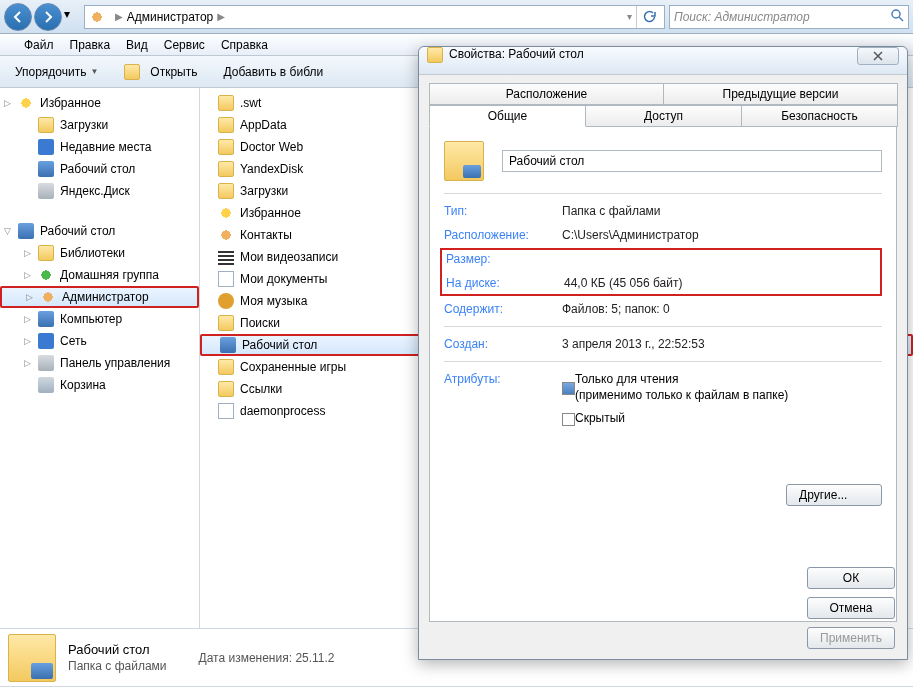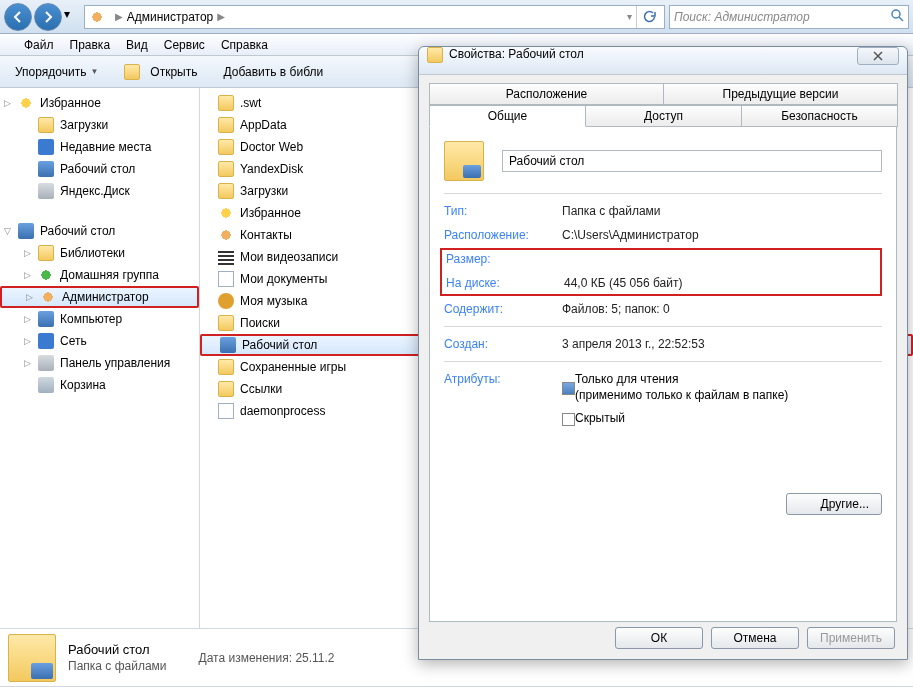"Другие..." .btn-others { bottom: 106px -> 115px; justify-content: flex-end -> flex-start }
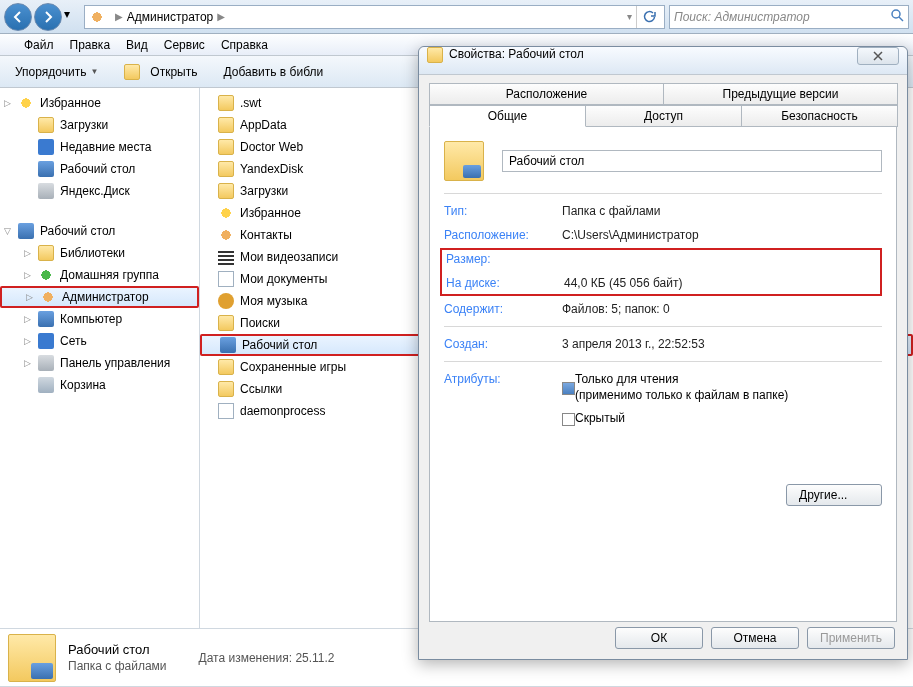"ОК" .dlg-buttons { flex-direction: none -> column }
